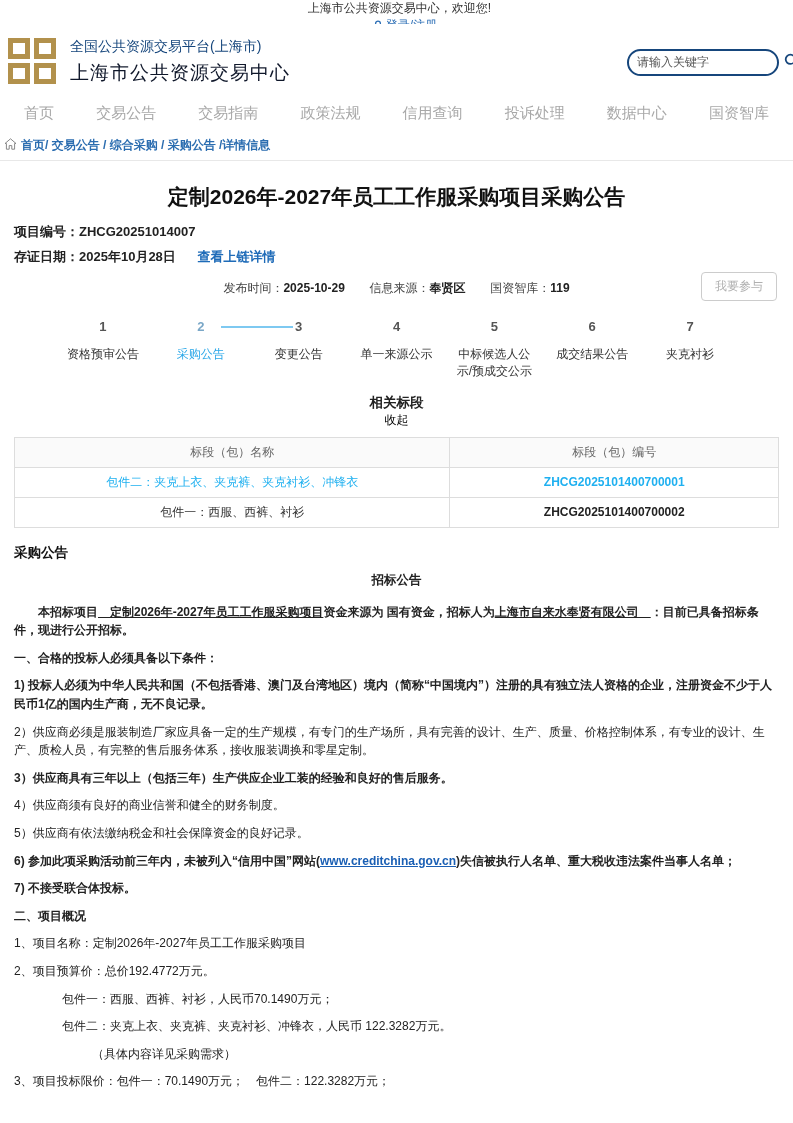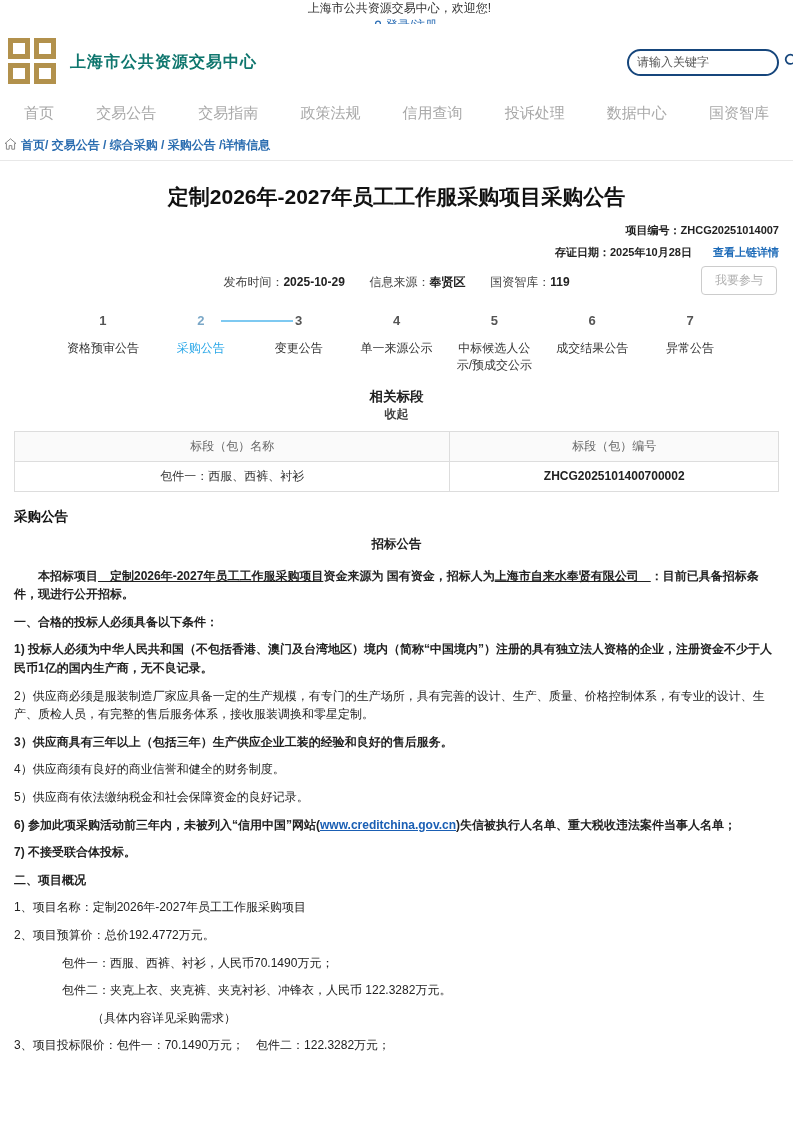"全国公共资源交易平台(上海市)" div.platform { html: none -> <div>全国公共资源交易平台(上海市)</div> }
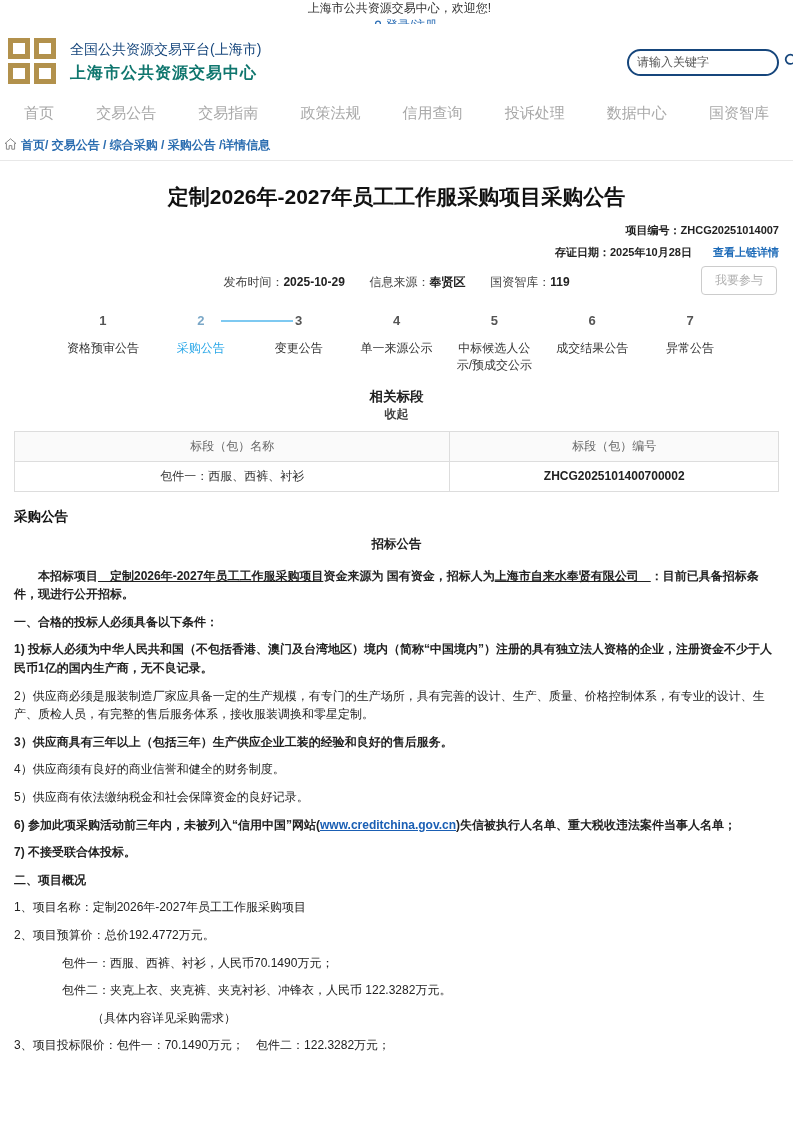"上海市公共资源交易中心" .site { color: #0f766e -> #0f172a; font-size: 16px -> 19px; font-weight: bold -> normal }
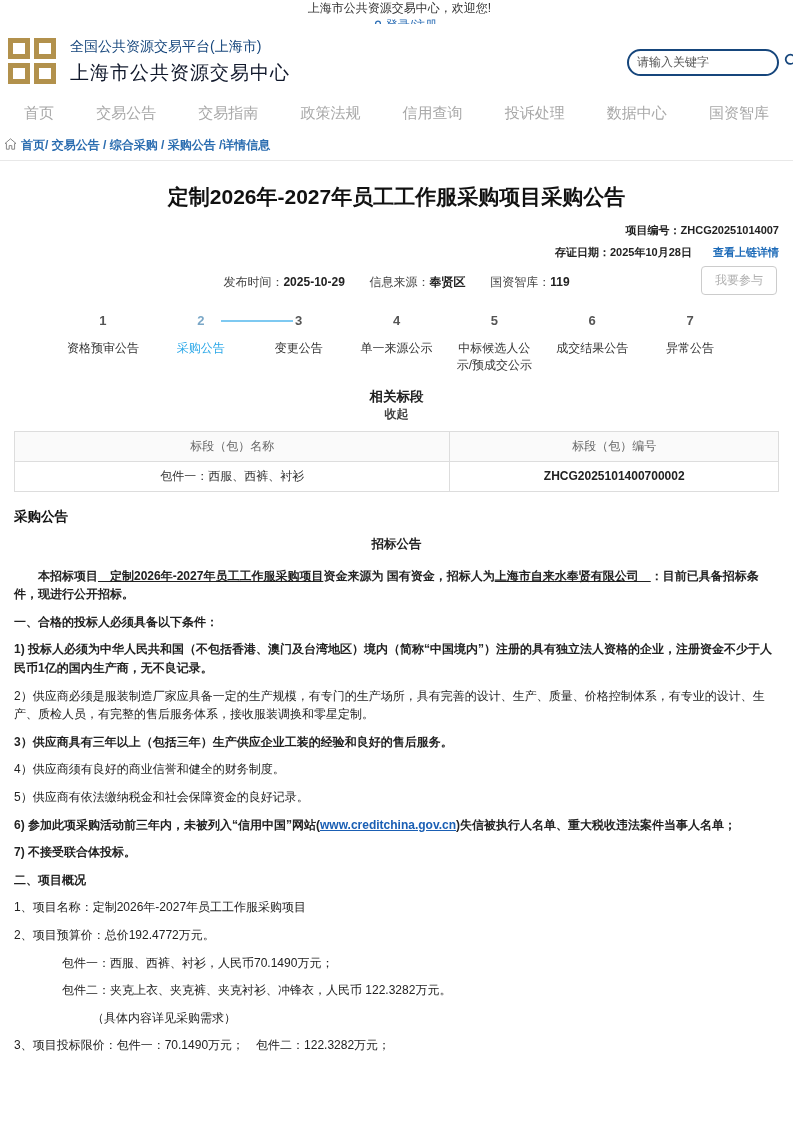"项目编号：ZHCG20251014007" .line-center { font-size: 11px -> 13px; text-align: right -> left }
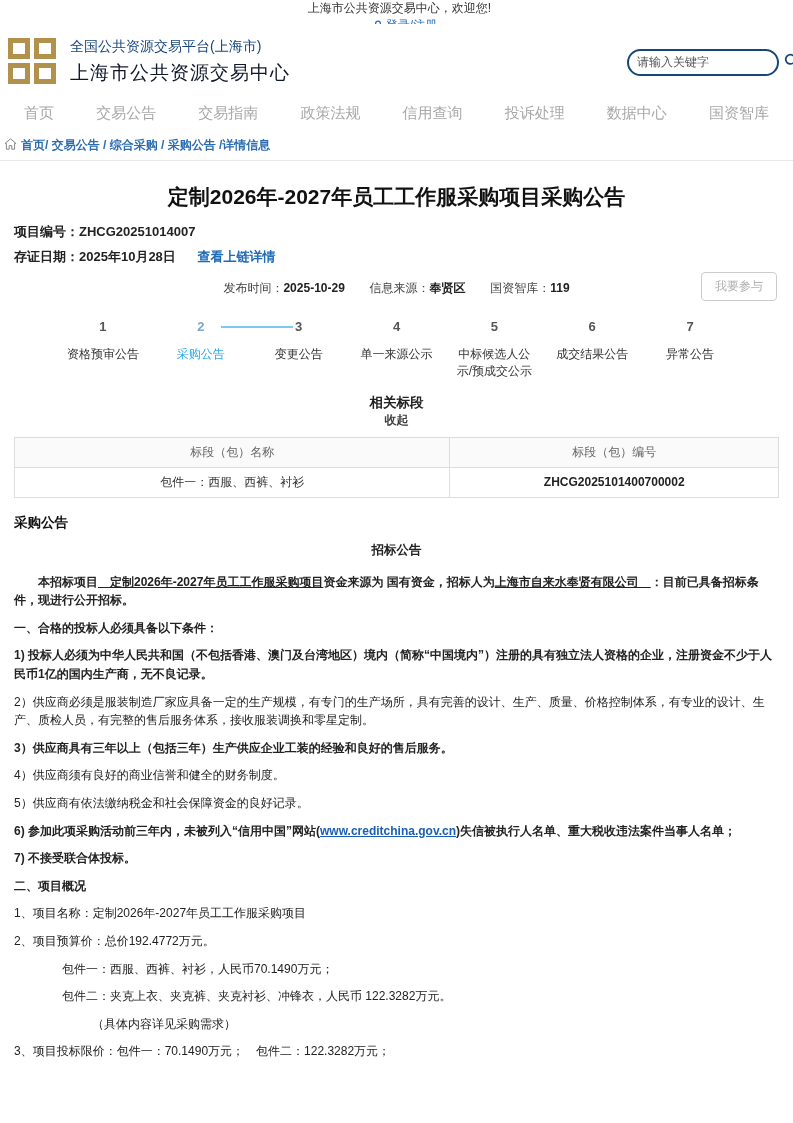"异常公告" div.lbl { text: 异常公告 -> 夹克衬衫 }
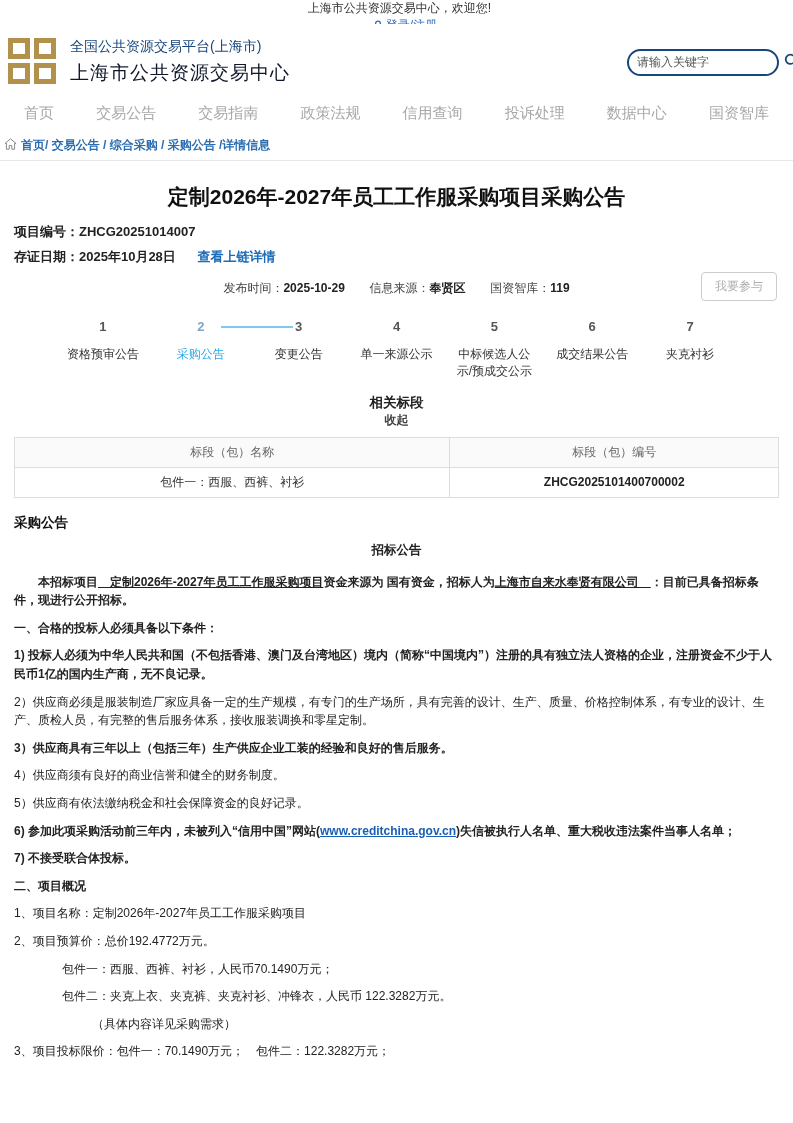"收起" .collapse { color: #404040 -> #000000; font-weight: bold -> normal }
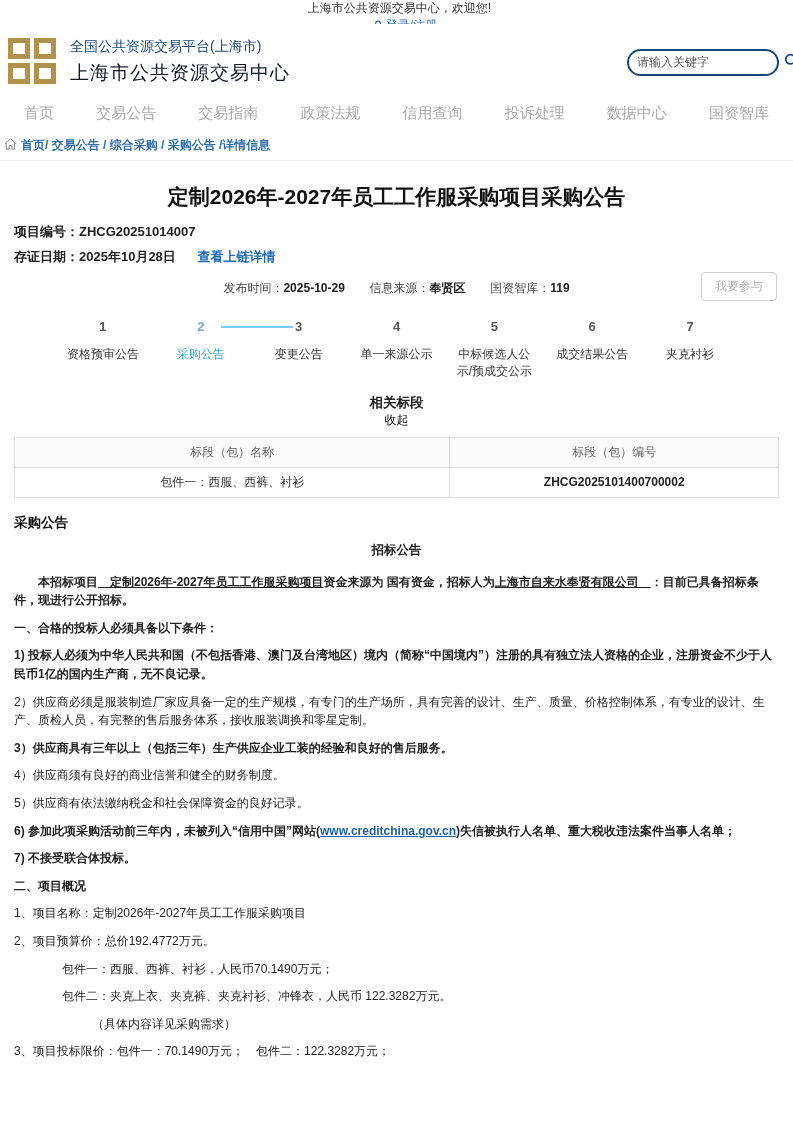"包件二：夹克上衣、夹克裤、夹克衬衫、冲锋衣" tr.hl { html: none -> <tr> <td>包件二：夹克上衣、夹克裤、夹克衬衫、冲锋衣</td> <td>ZHCG2025101400700001</td> </tr> }
